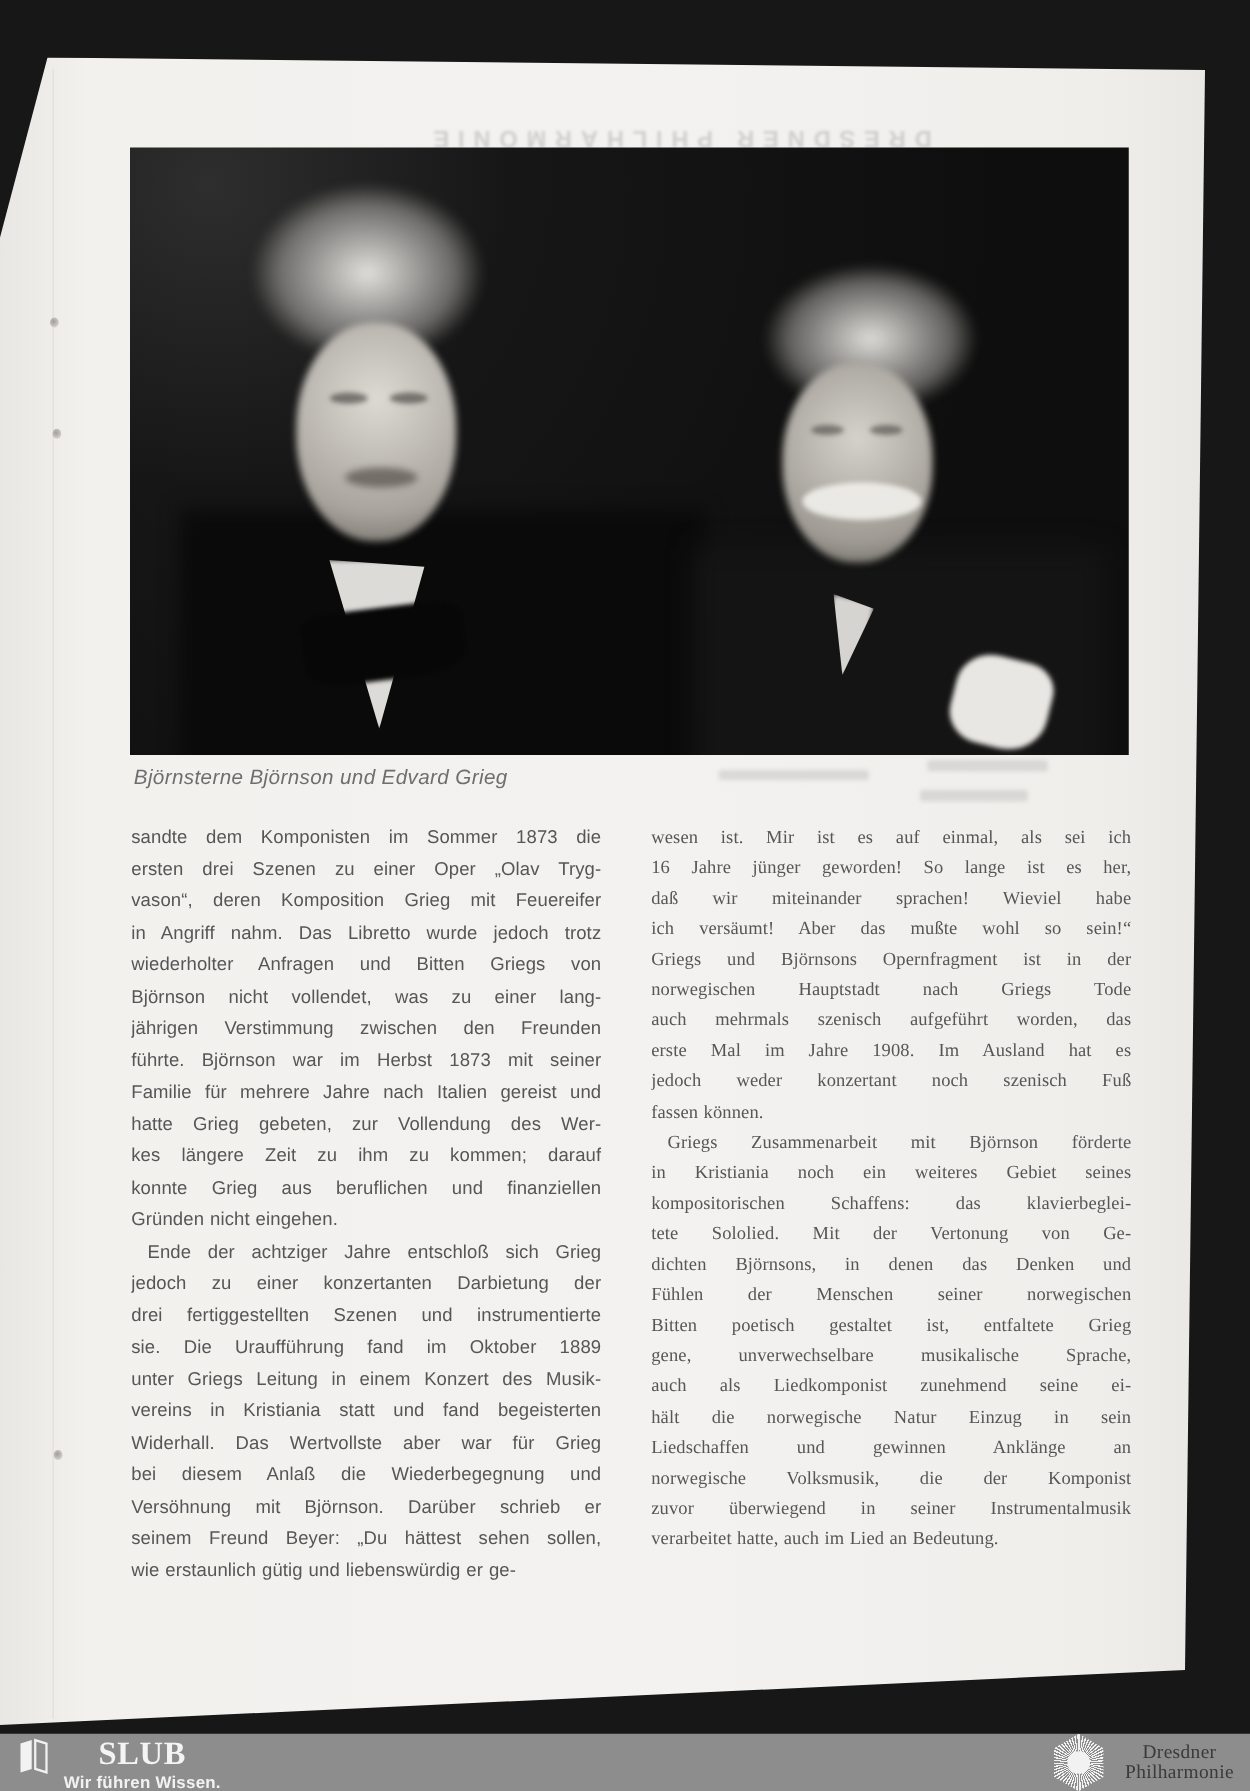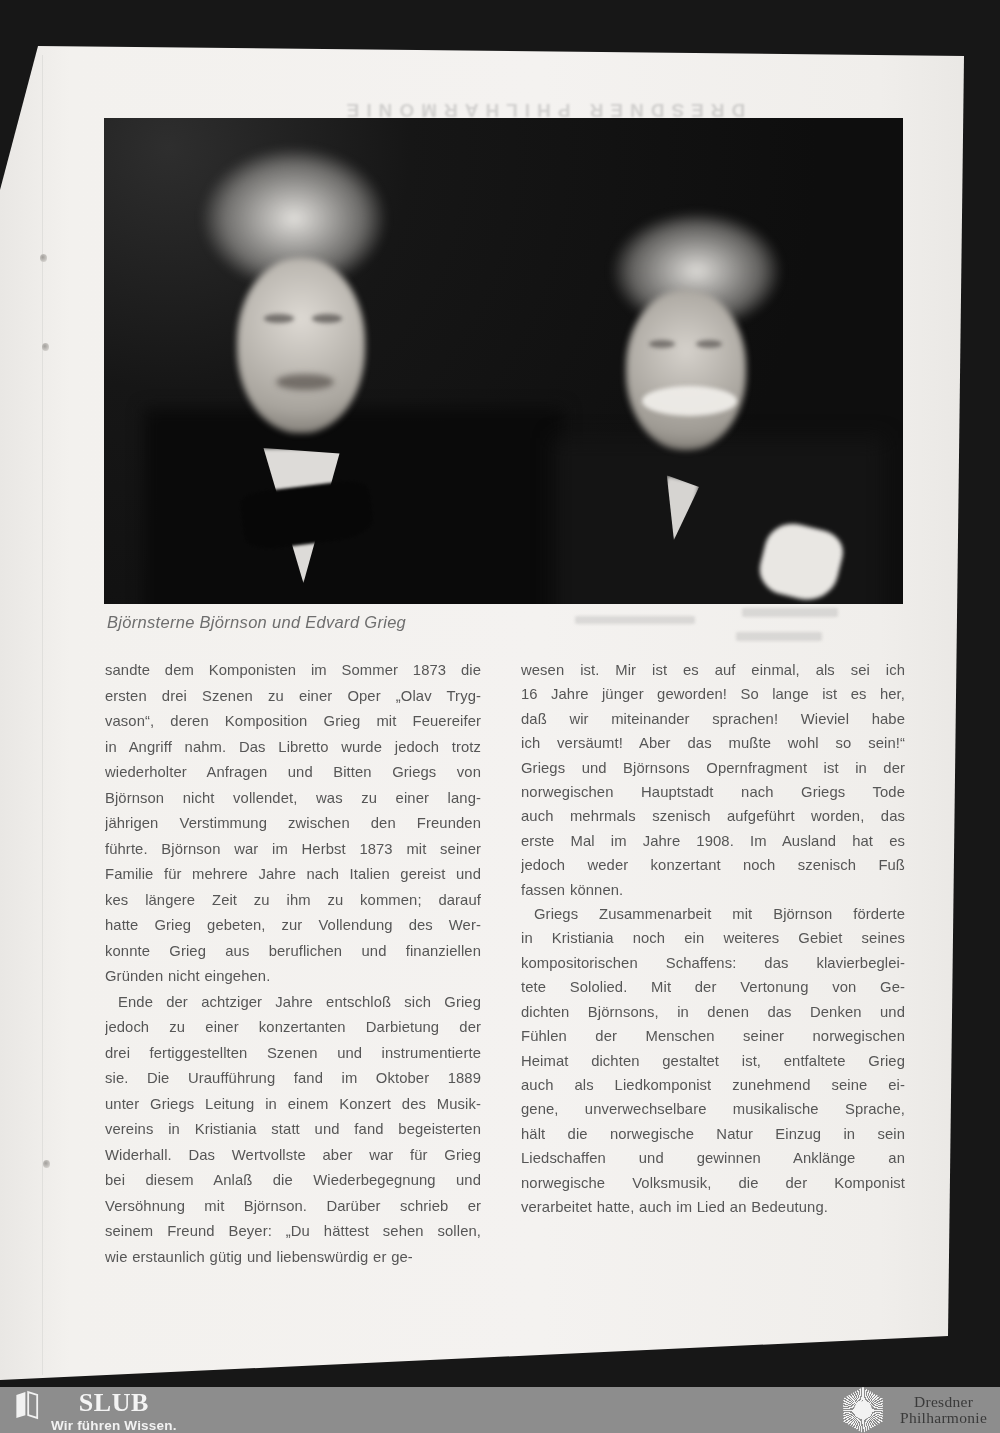"wesen ist. Mir ist es" .col-right .line { font-family: none -> Liberation Serif, serif }
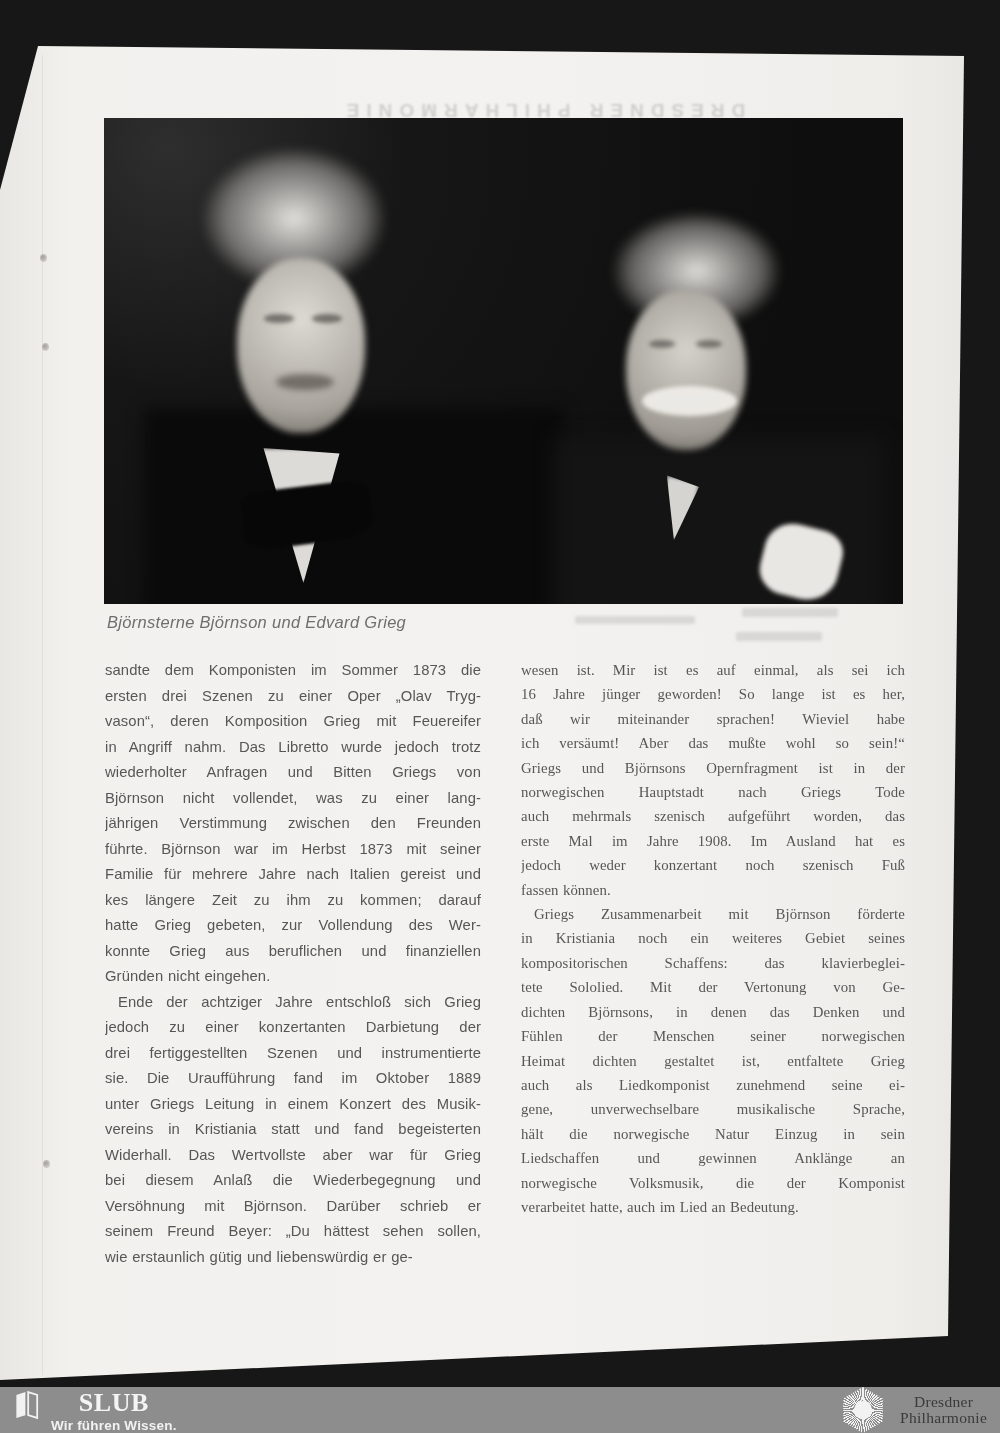"kes längere Zeit zu ihm" div.line { order: before "hatte Grieg gebeten, zur Vollendung" -> after "hatte Grieg gebeten, zur Vollendung" }
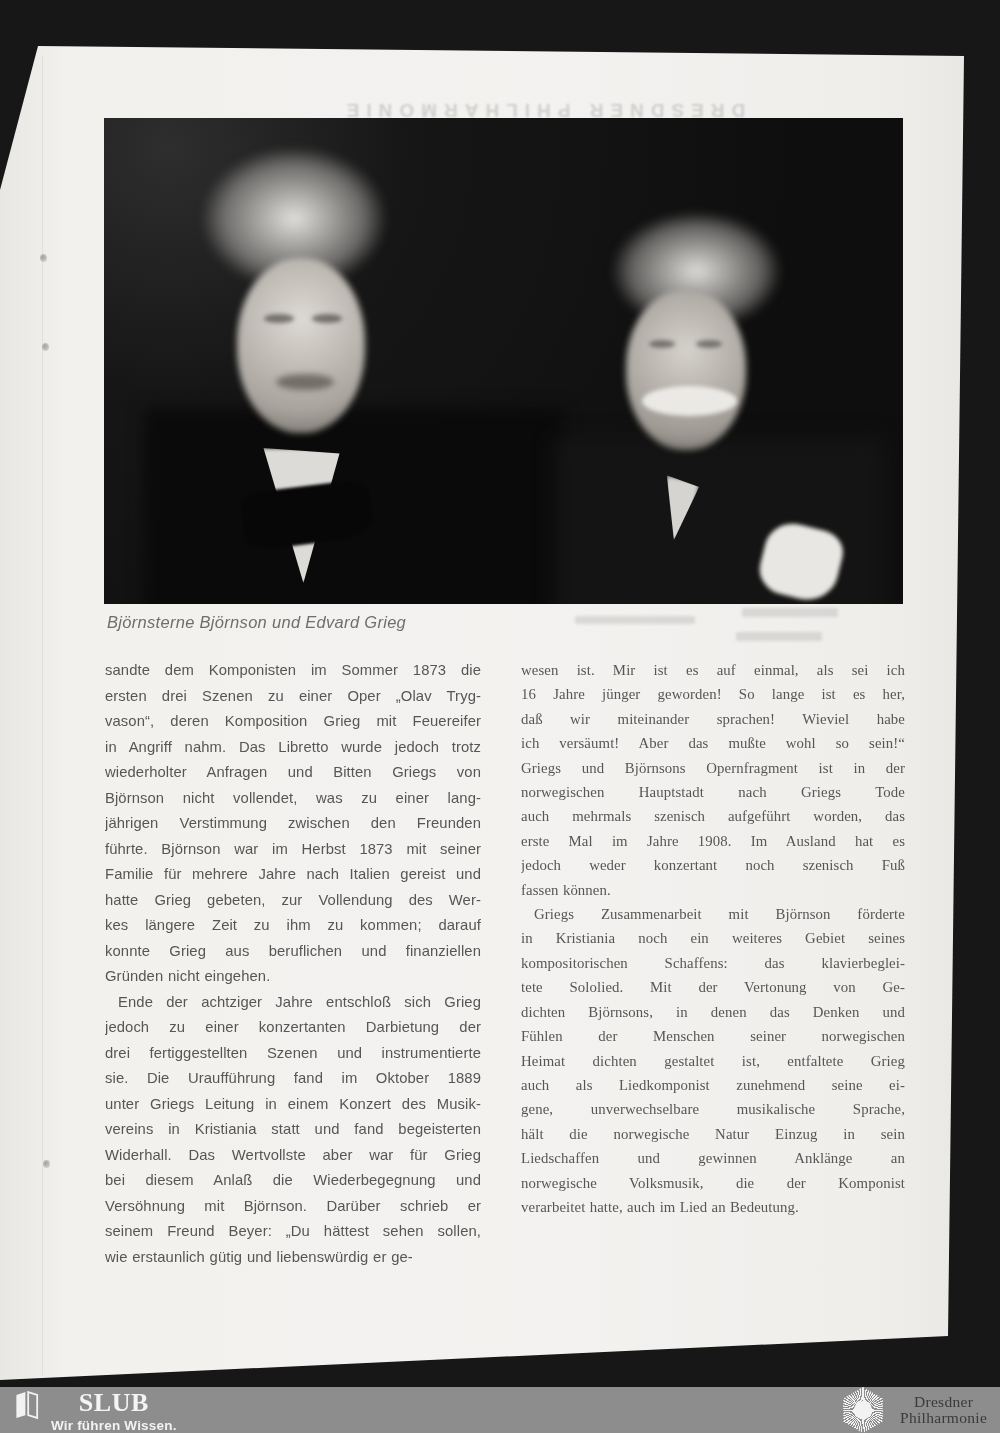"Heimat dichten gestaltet ist, entfaltete" div.line { text: Heimat dichten -> Bitten poetisch }
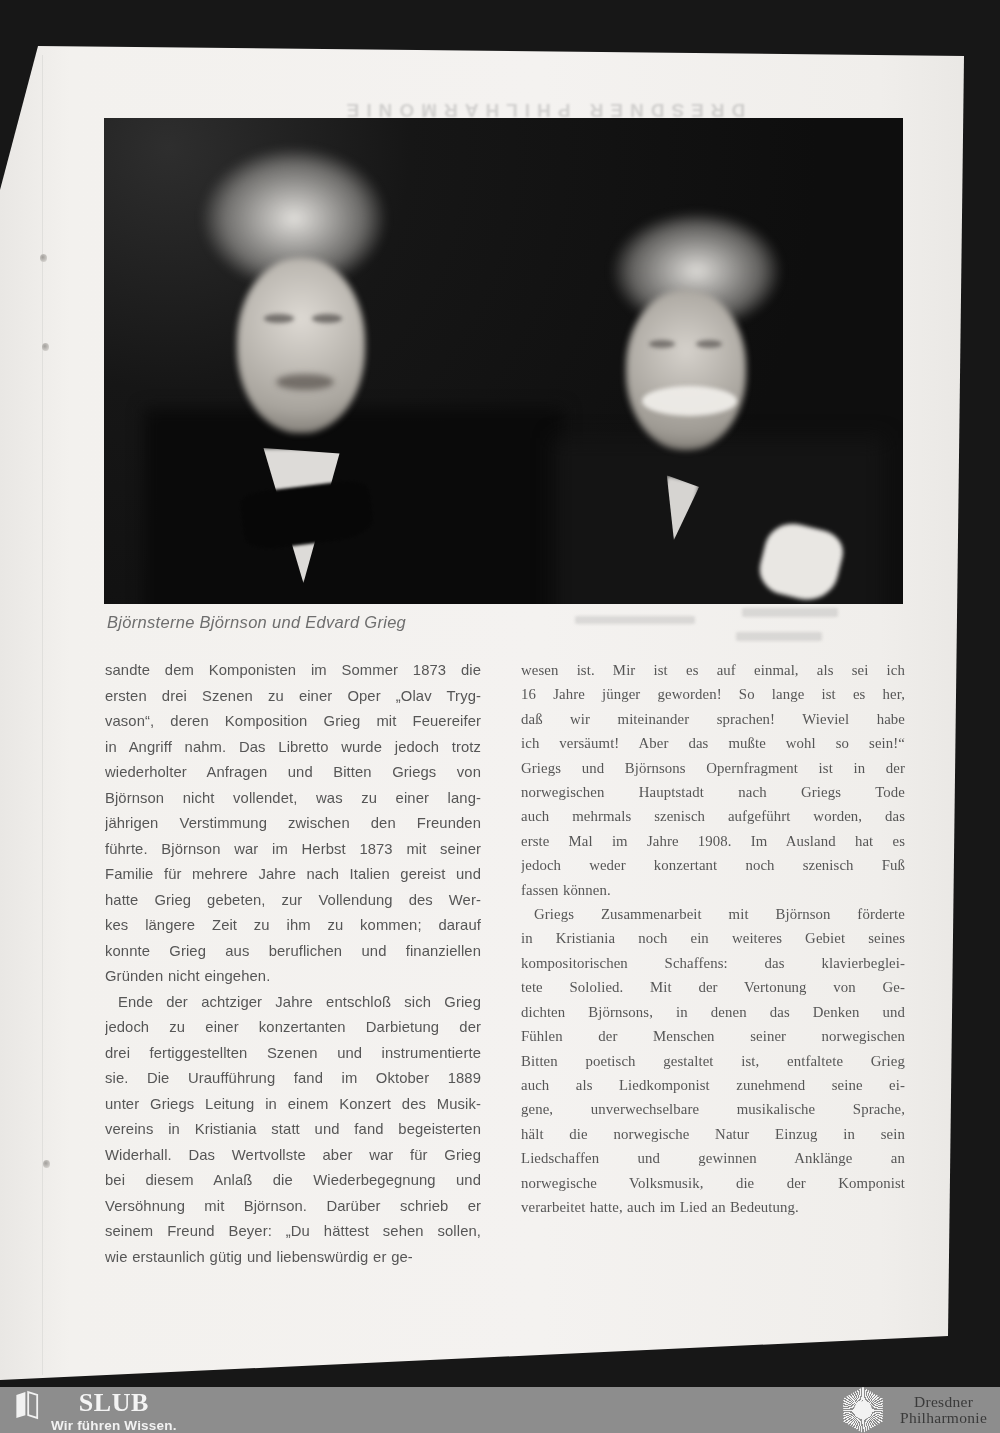"auch als Liedkomponist zunehmend seine" div.line { order: before "gene, unverwechselbare musikalische" -> after "gene, unverwechselbare musikalische" }
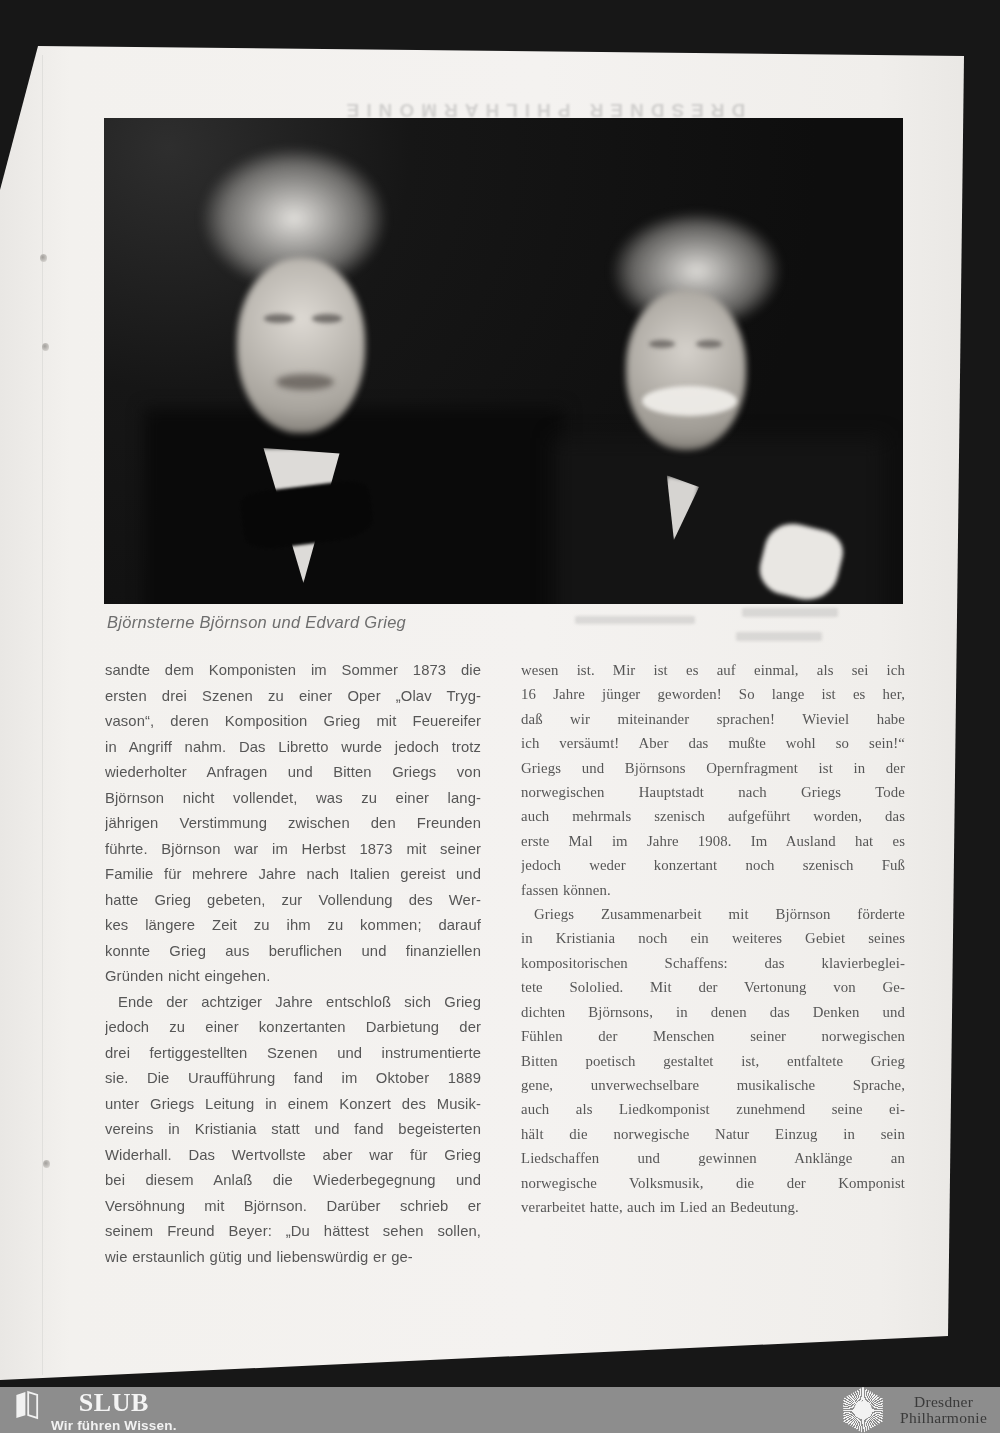"zuvor überwiegend in seiner" div.line { html: none -> <div>zuvor überwiegend in seiner Instrumentalmusik</div> }
